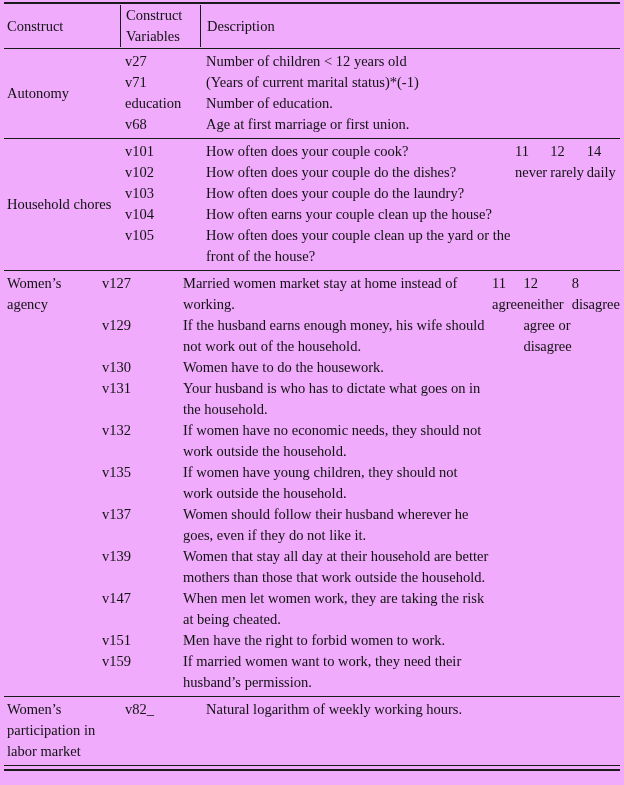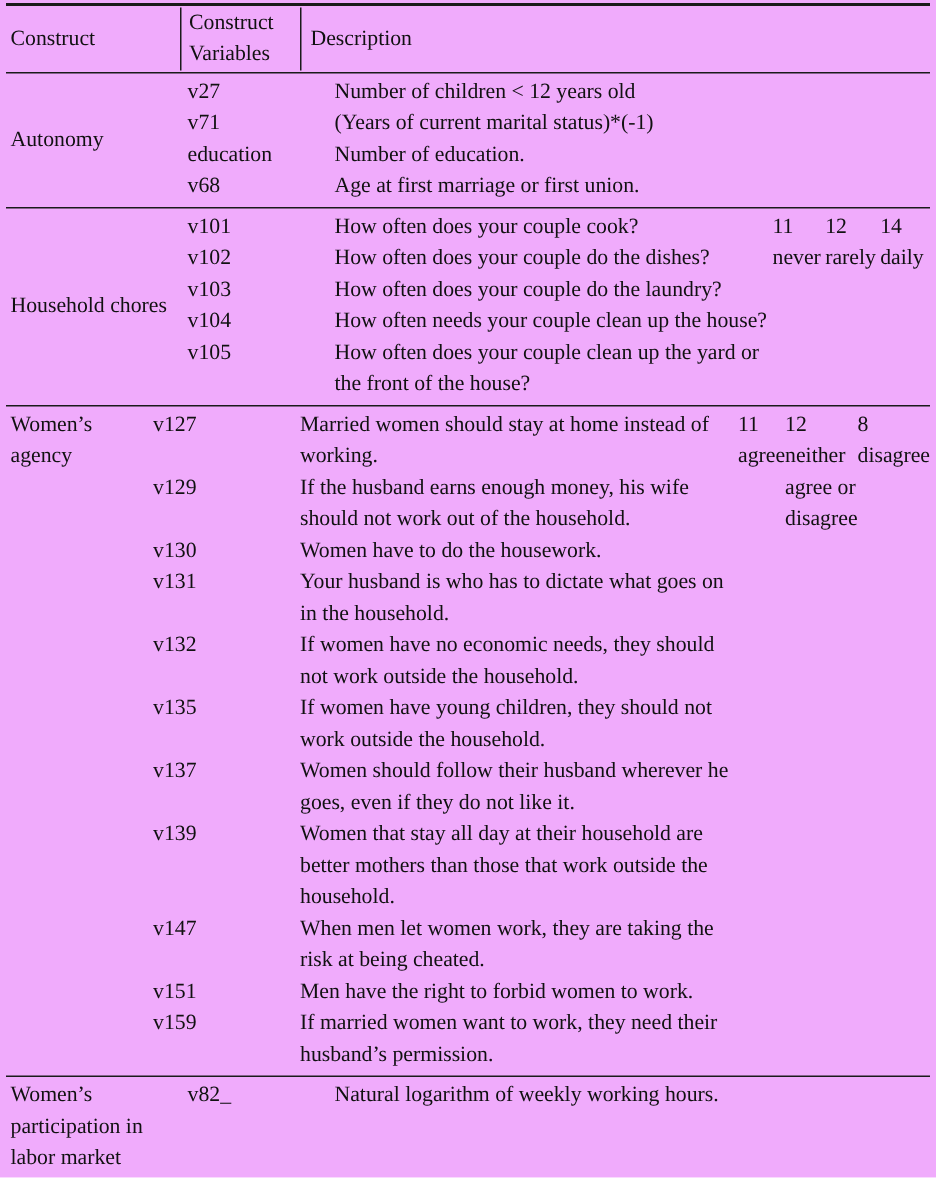"v27" .vrow { gap: 17px -> none }
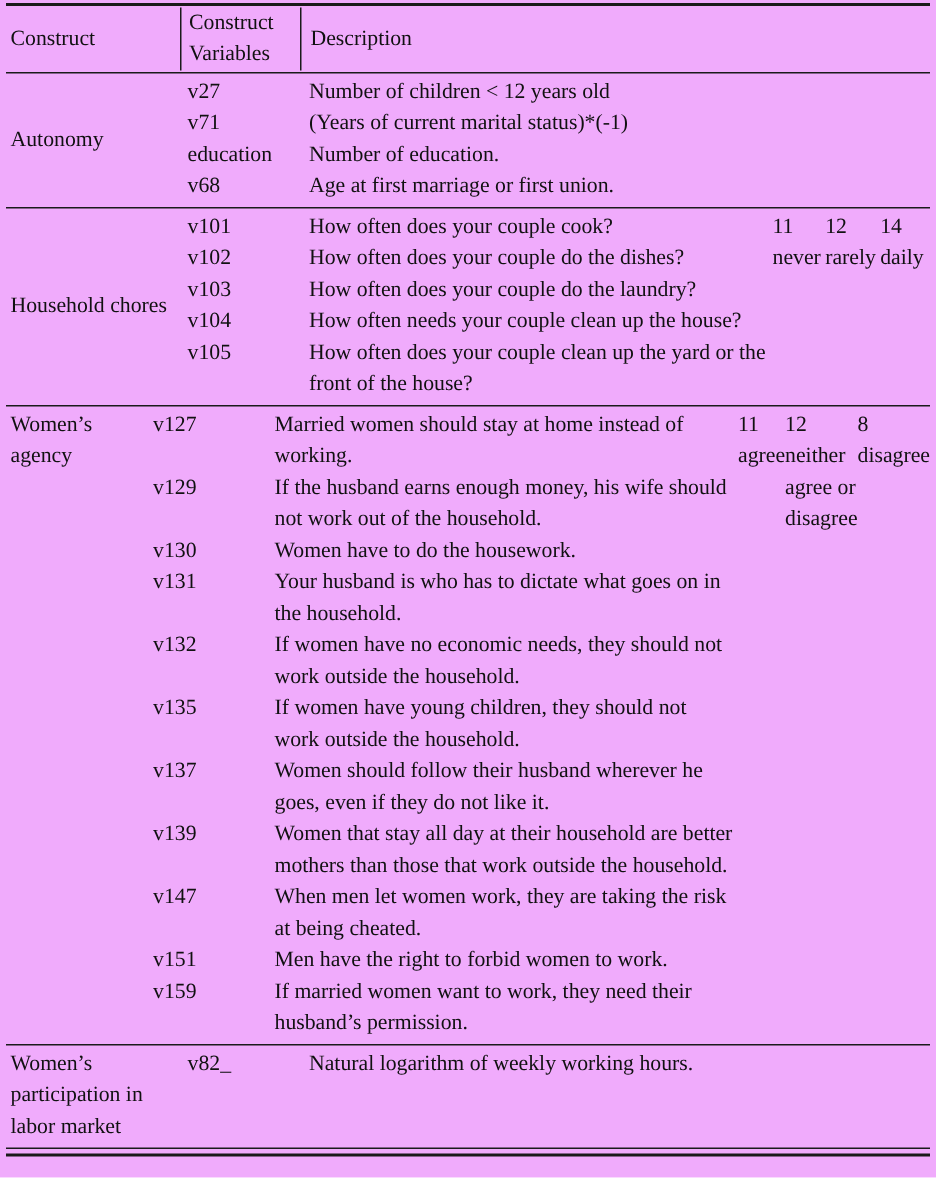"How often needs your couple" div.desc { text: needs -> earns }
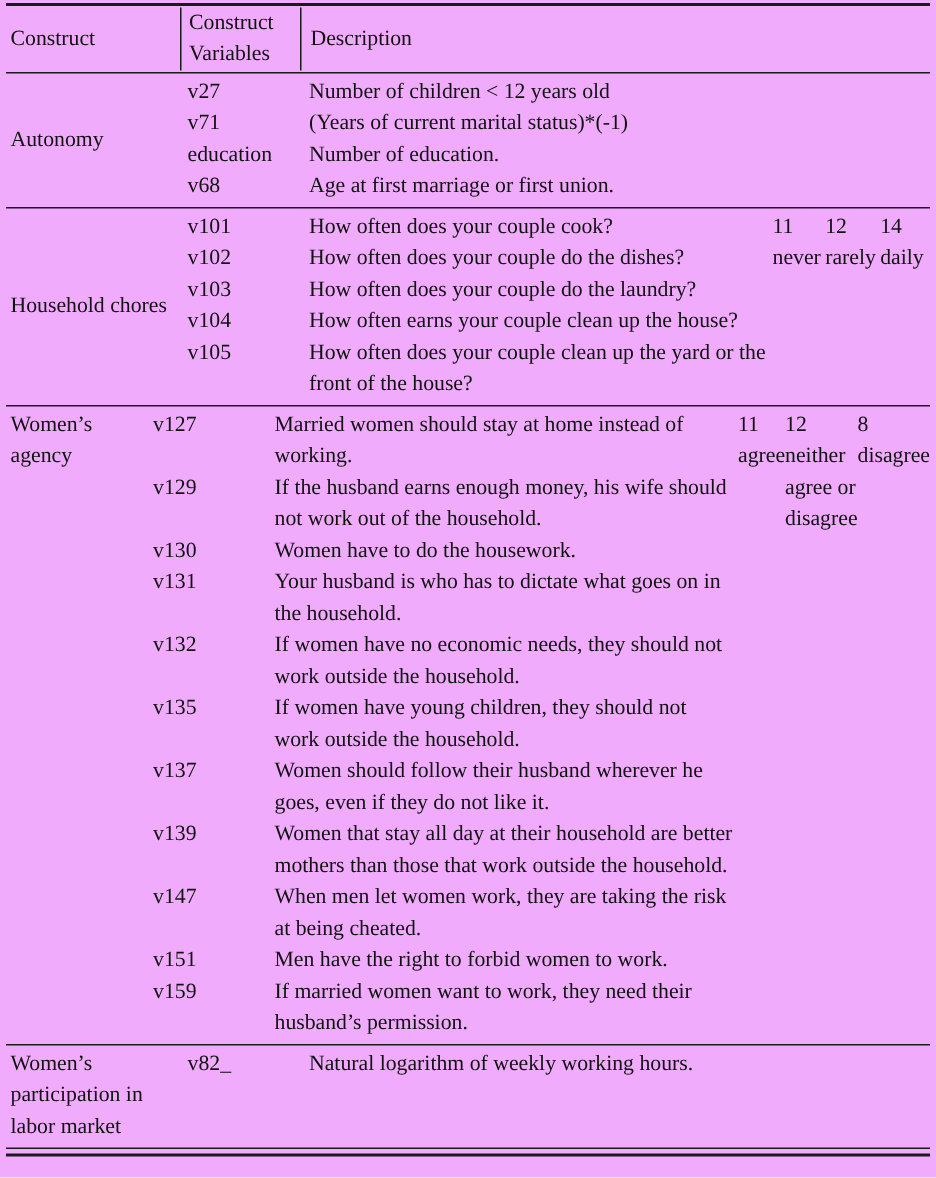"Married women should stay at" div.desc { text: should -> market }
